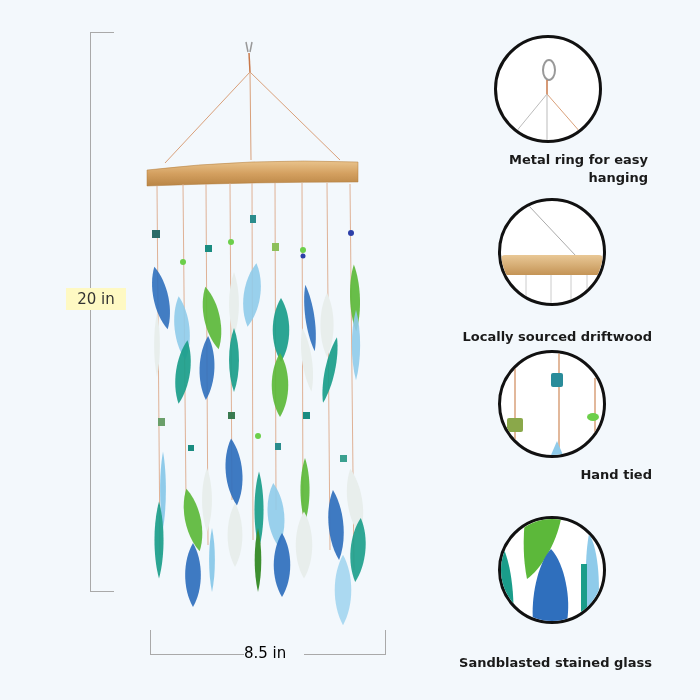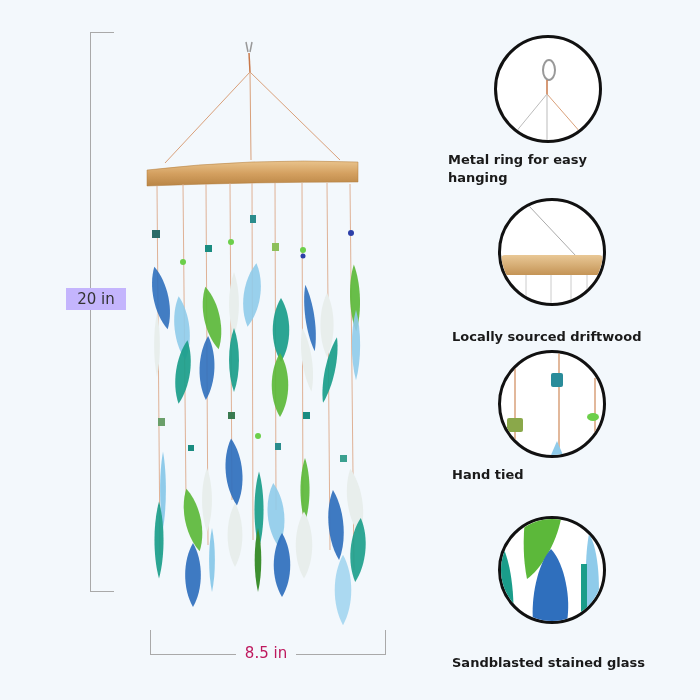"Metal ring for easy hanging" .feature { text-align: left -> right }
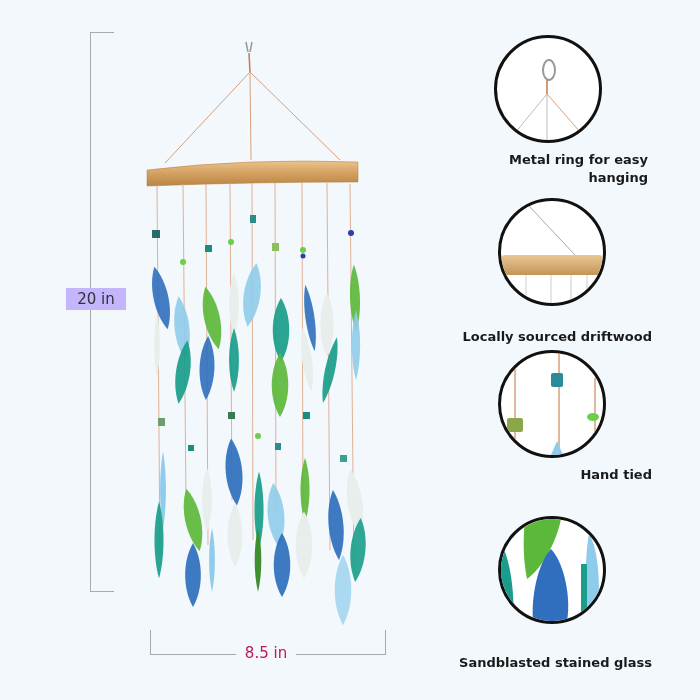"20 in" .dim-v-label { background: #c4b5fd -> #fef9c3 }
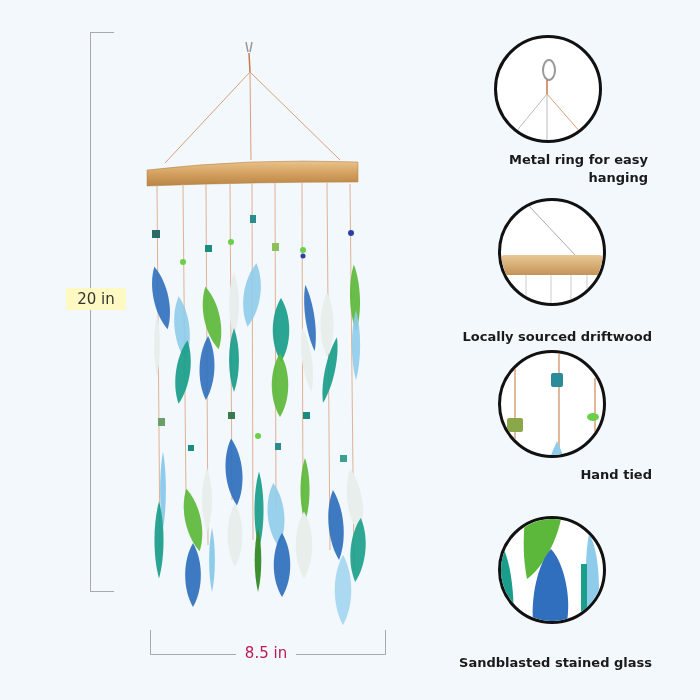"8.5 in" .dim-h-label { color: #be185d -> #000000; left: 236px -> 244px; text-align: center -> none }
